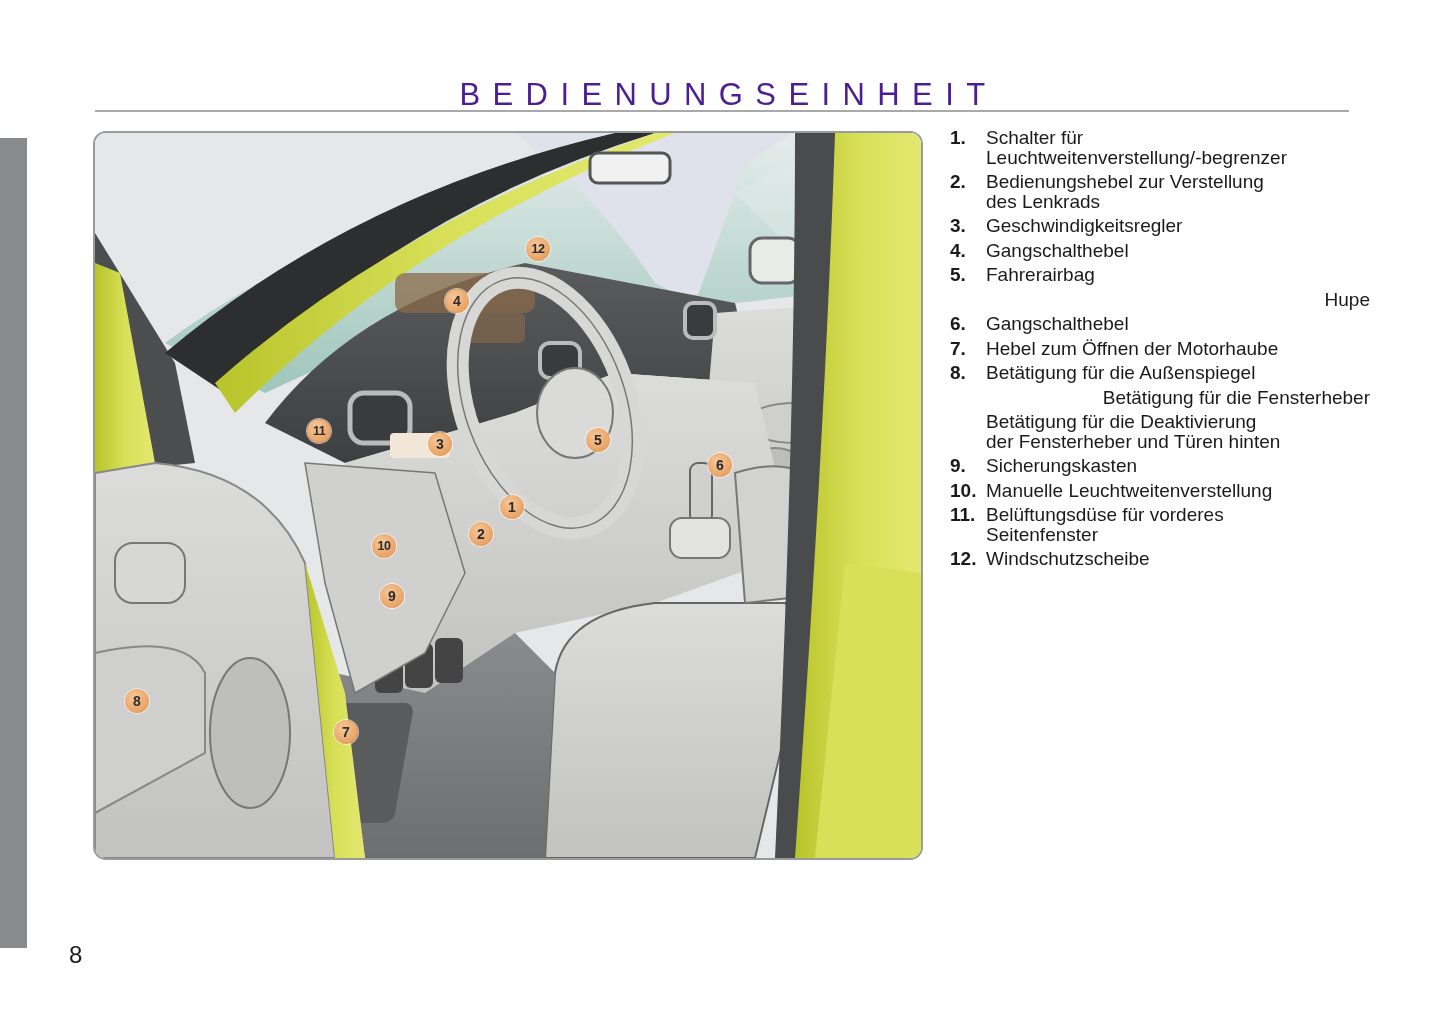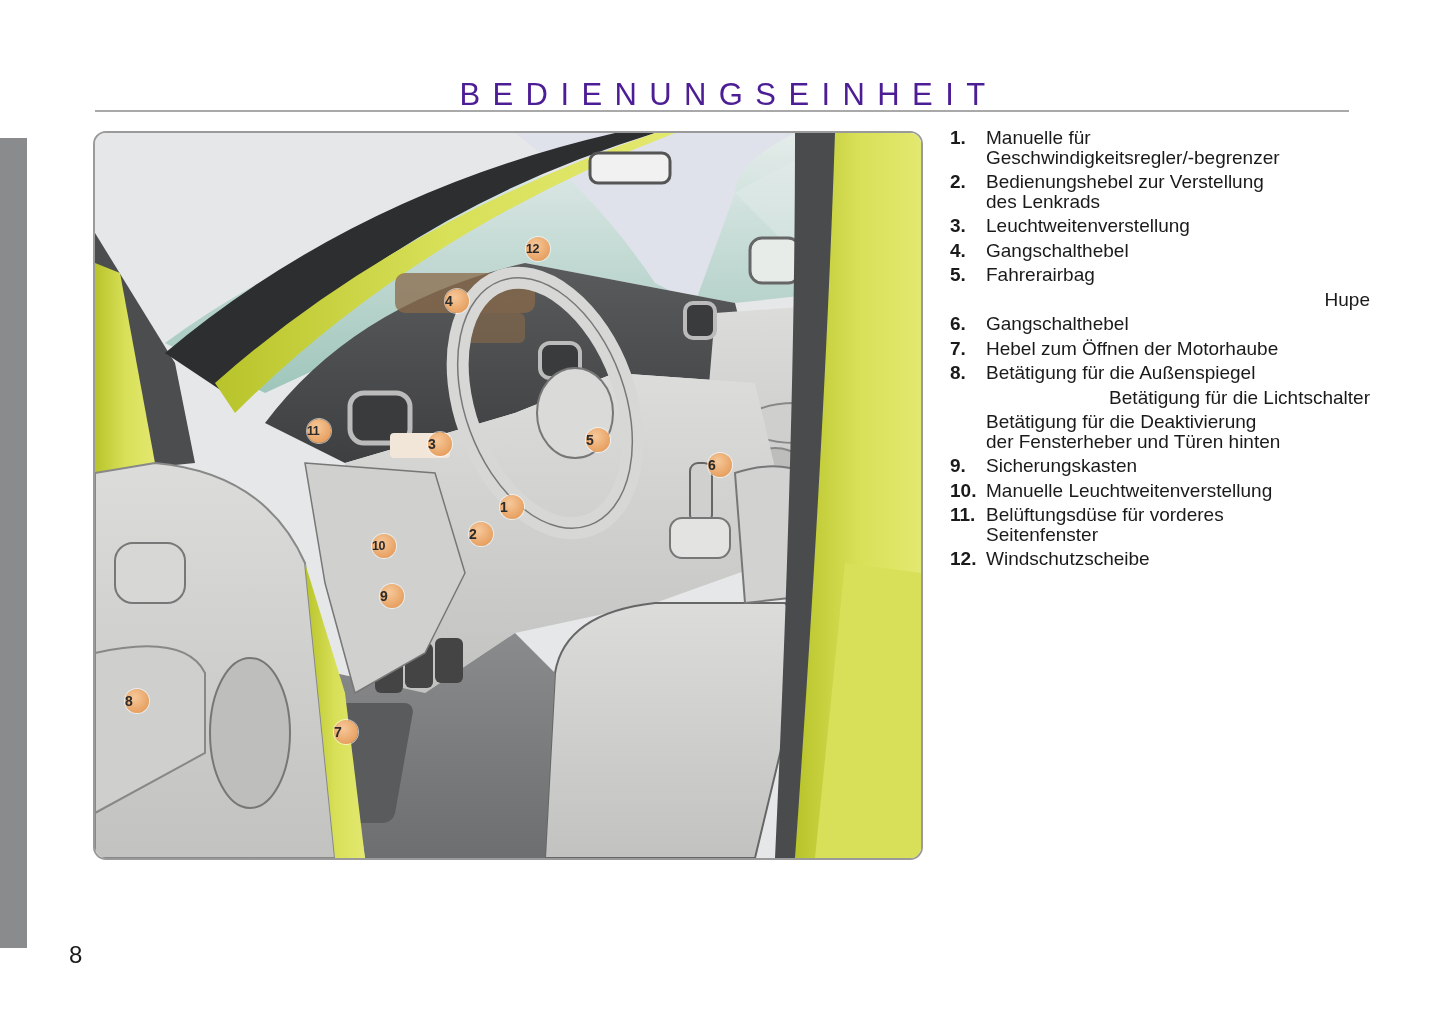"Manuelle für" span.legend-line { text: Manuelle -> Schalter }
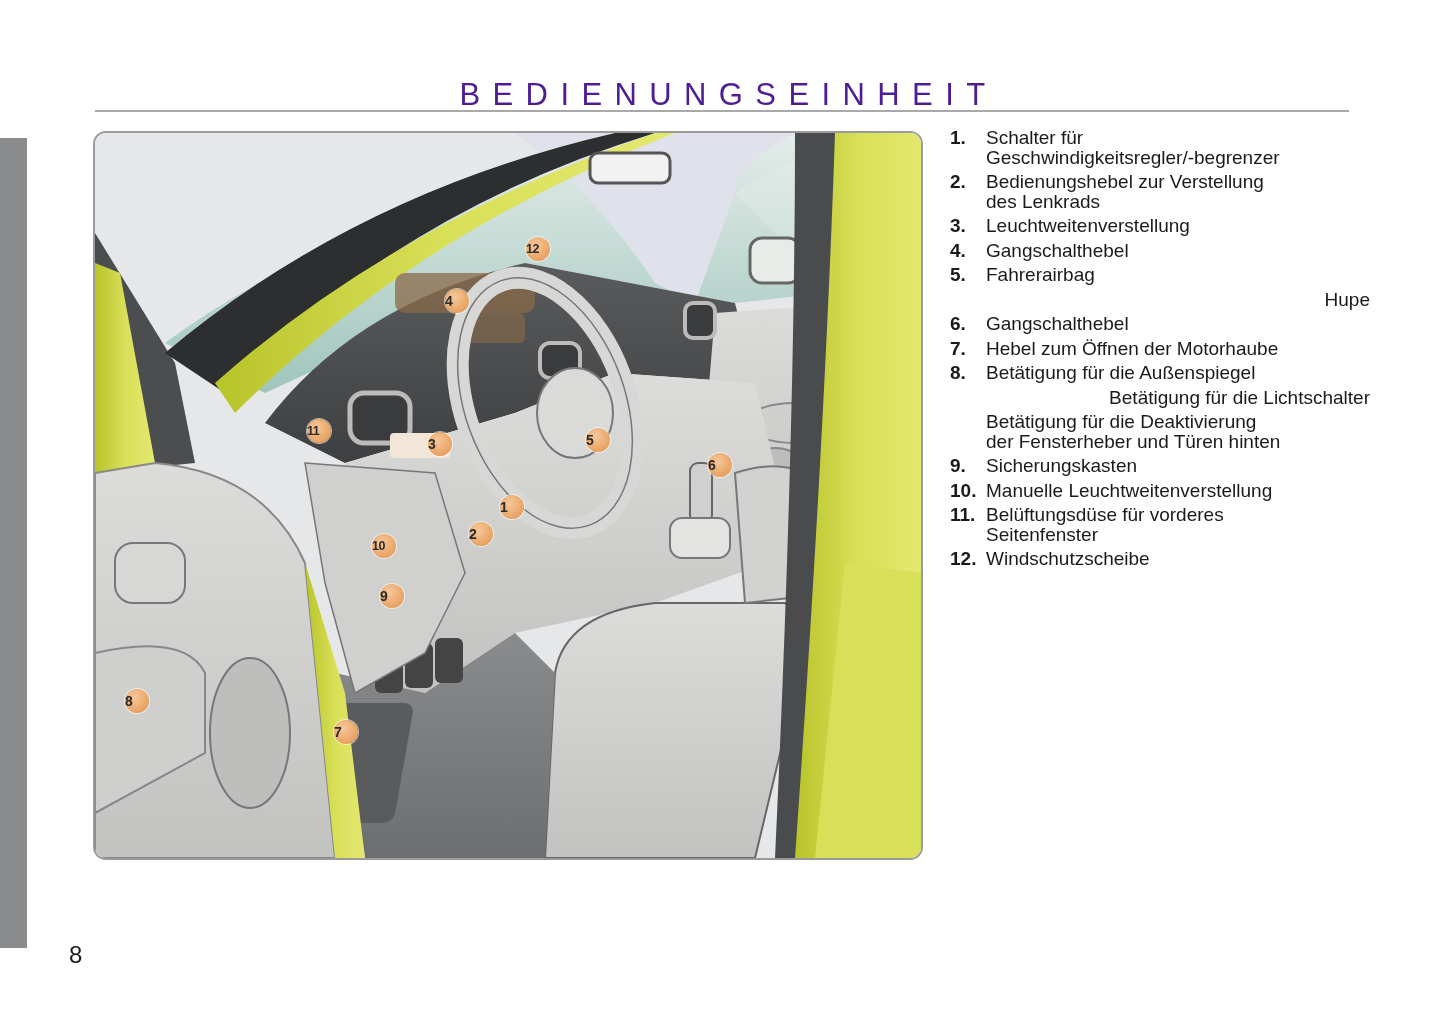"Geschwindigkeitsregler/-begrenzer" span.legend-line { text: Geschwindigkeitsregler/-begrenzer -> Leuchtweitenverstellung/-begrenzer }
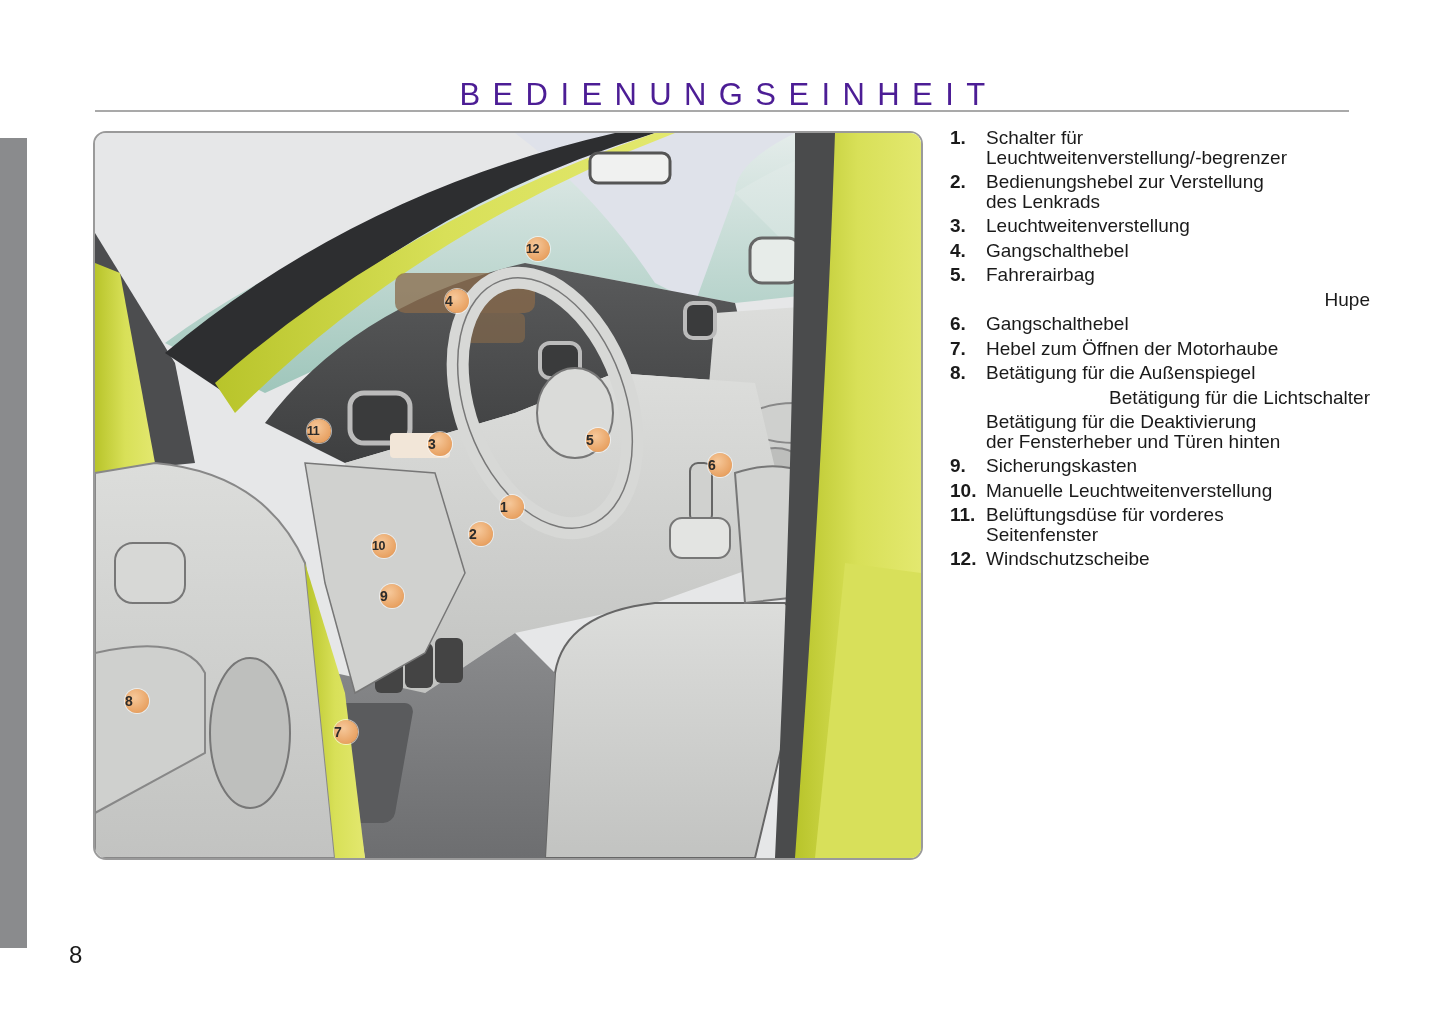"Leuchtweitenverstellung" span.legend-line { text: Leuchtweitenverstellung -> Geschwindigkeitsregler }
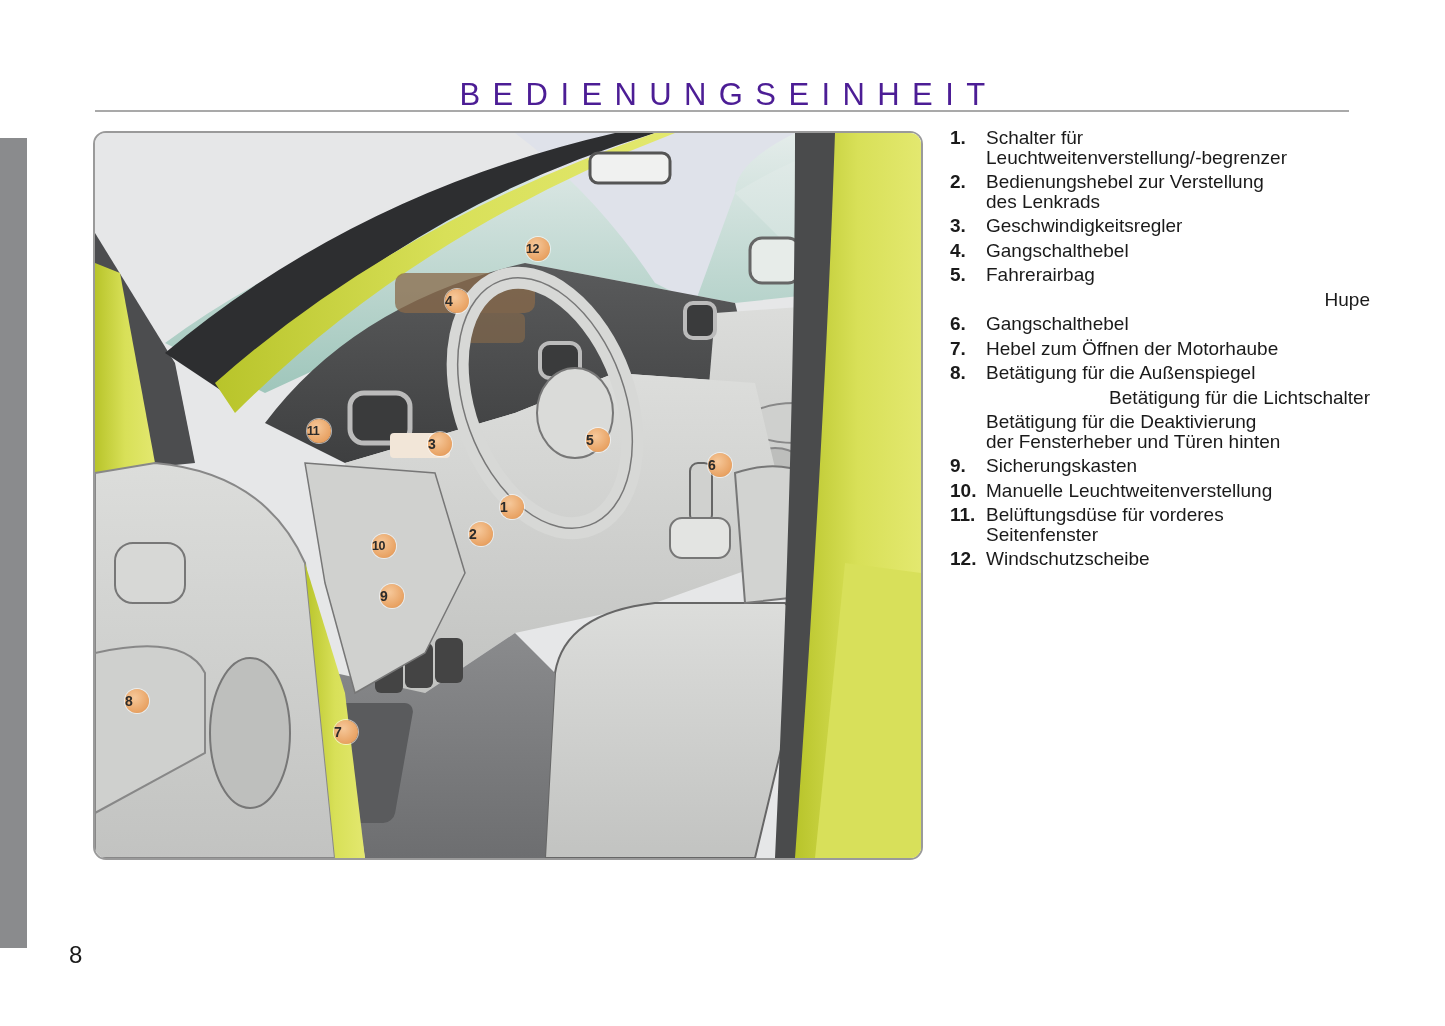"12" .callout { text-align: none -> center }
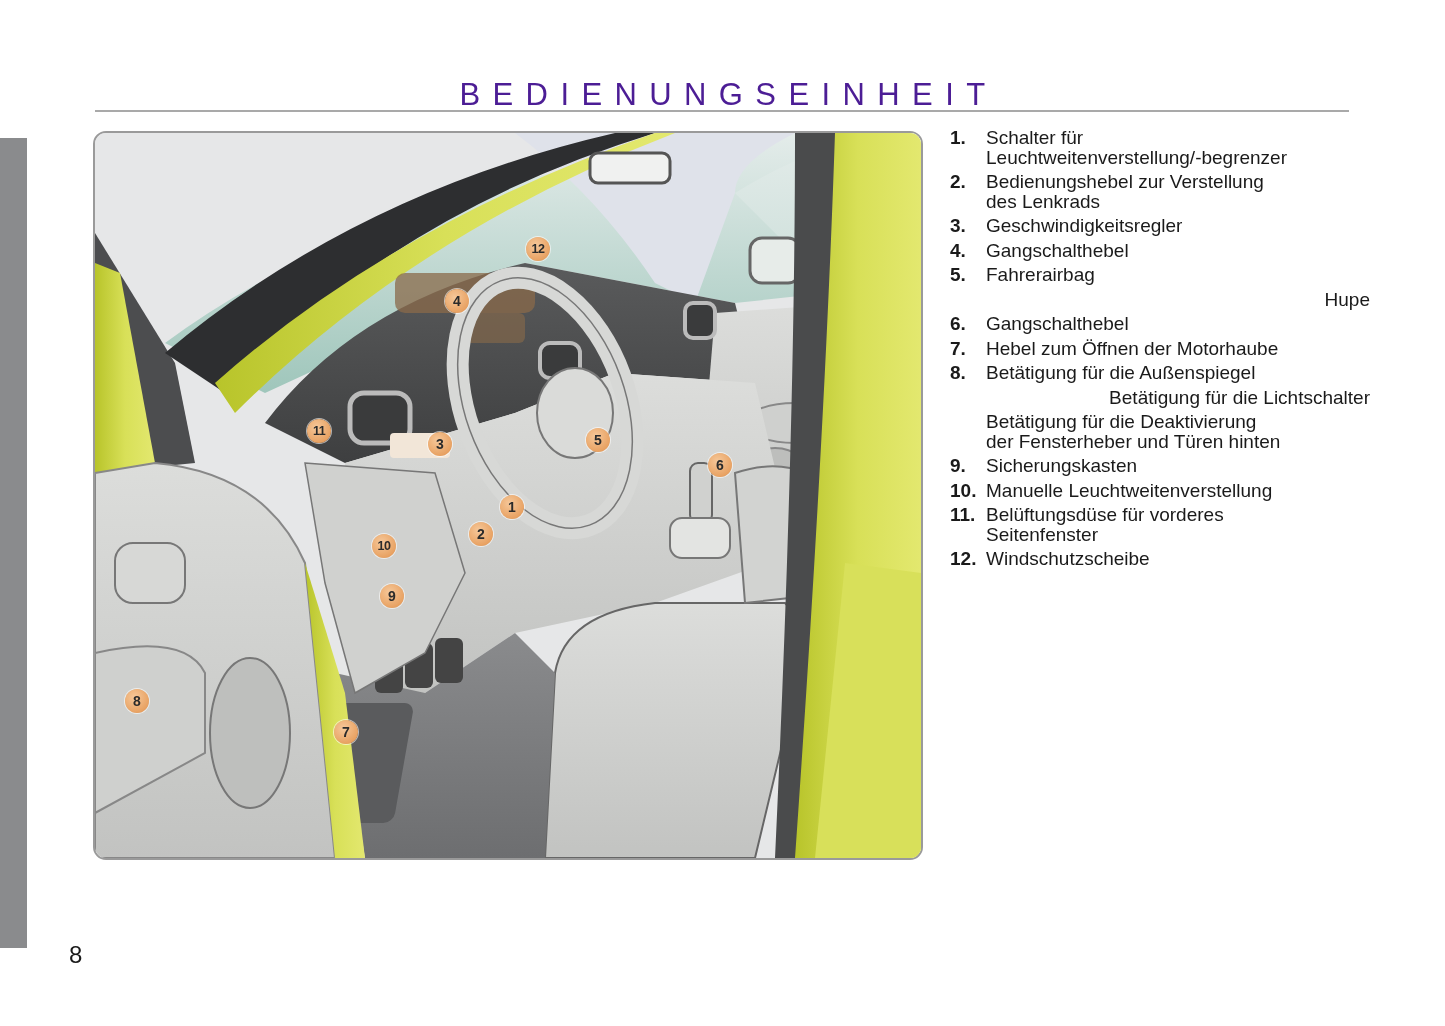"Betätigung für die Lichtschalter" span.legend-line { text: Lichtschalter -> Fensterheber }
